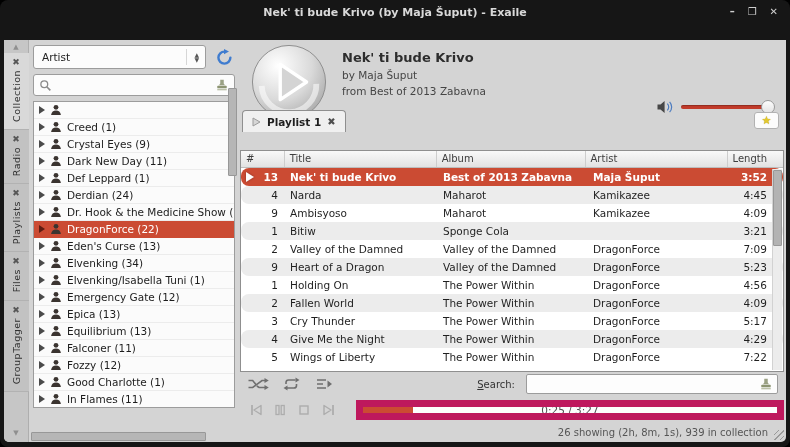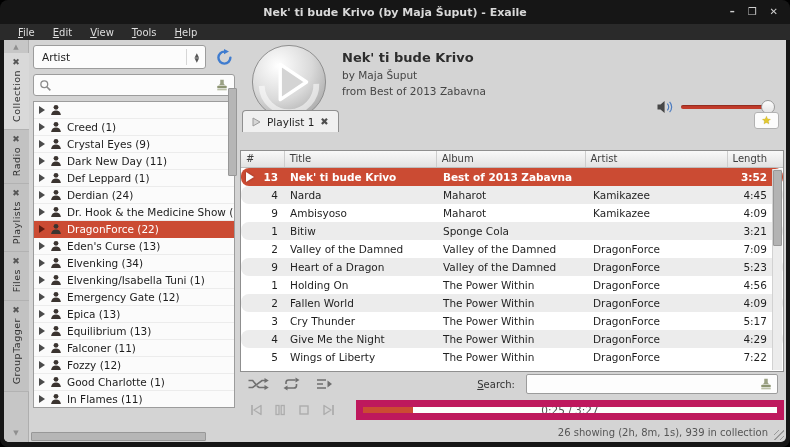"File" div.menubar { html: <div> <span><u>F</u>ile</span> <span><u>E</u>dit</span> <span><u>V</u>iew</span> <span><u>T</u>ools</span> <span><u>H</u>elp</span> </div> -> none }
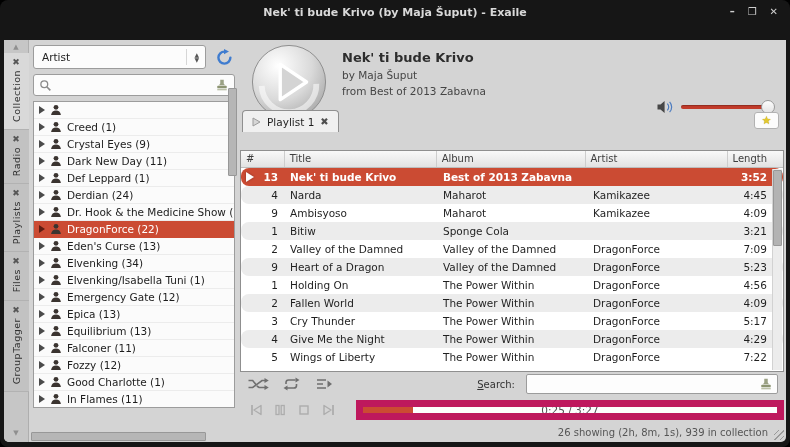"Playlist 1" .tabbar { font-weight: none -> bold }
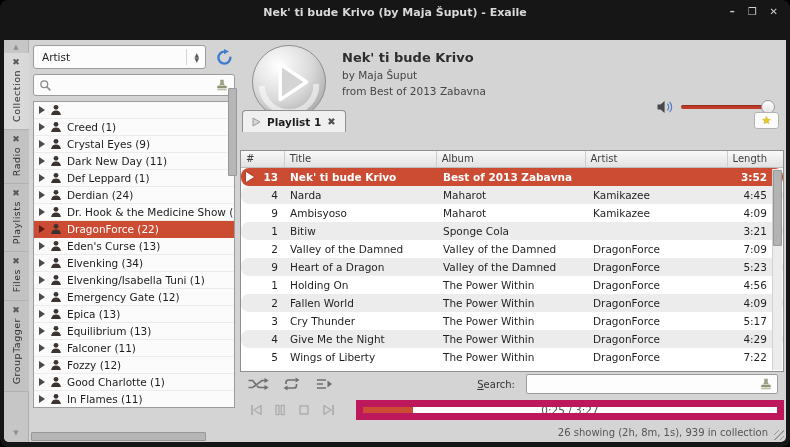"Maja Šuput" div.td-artist { html: none -> <div>Maja Šuput</div> }
